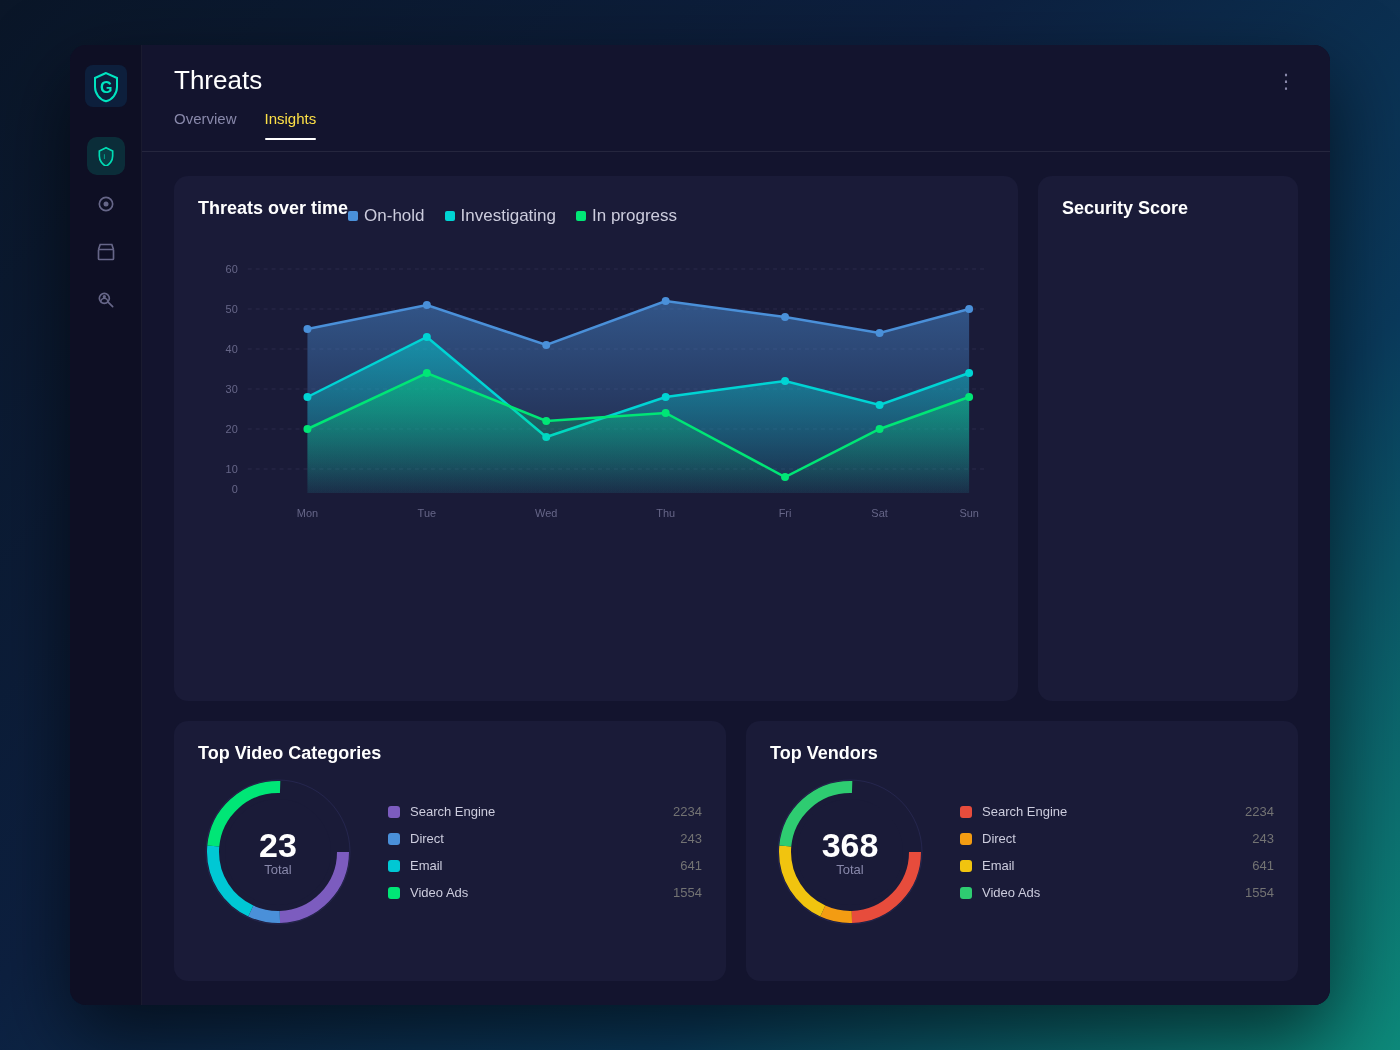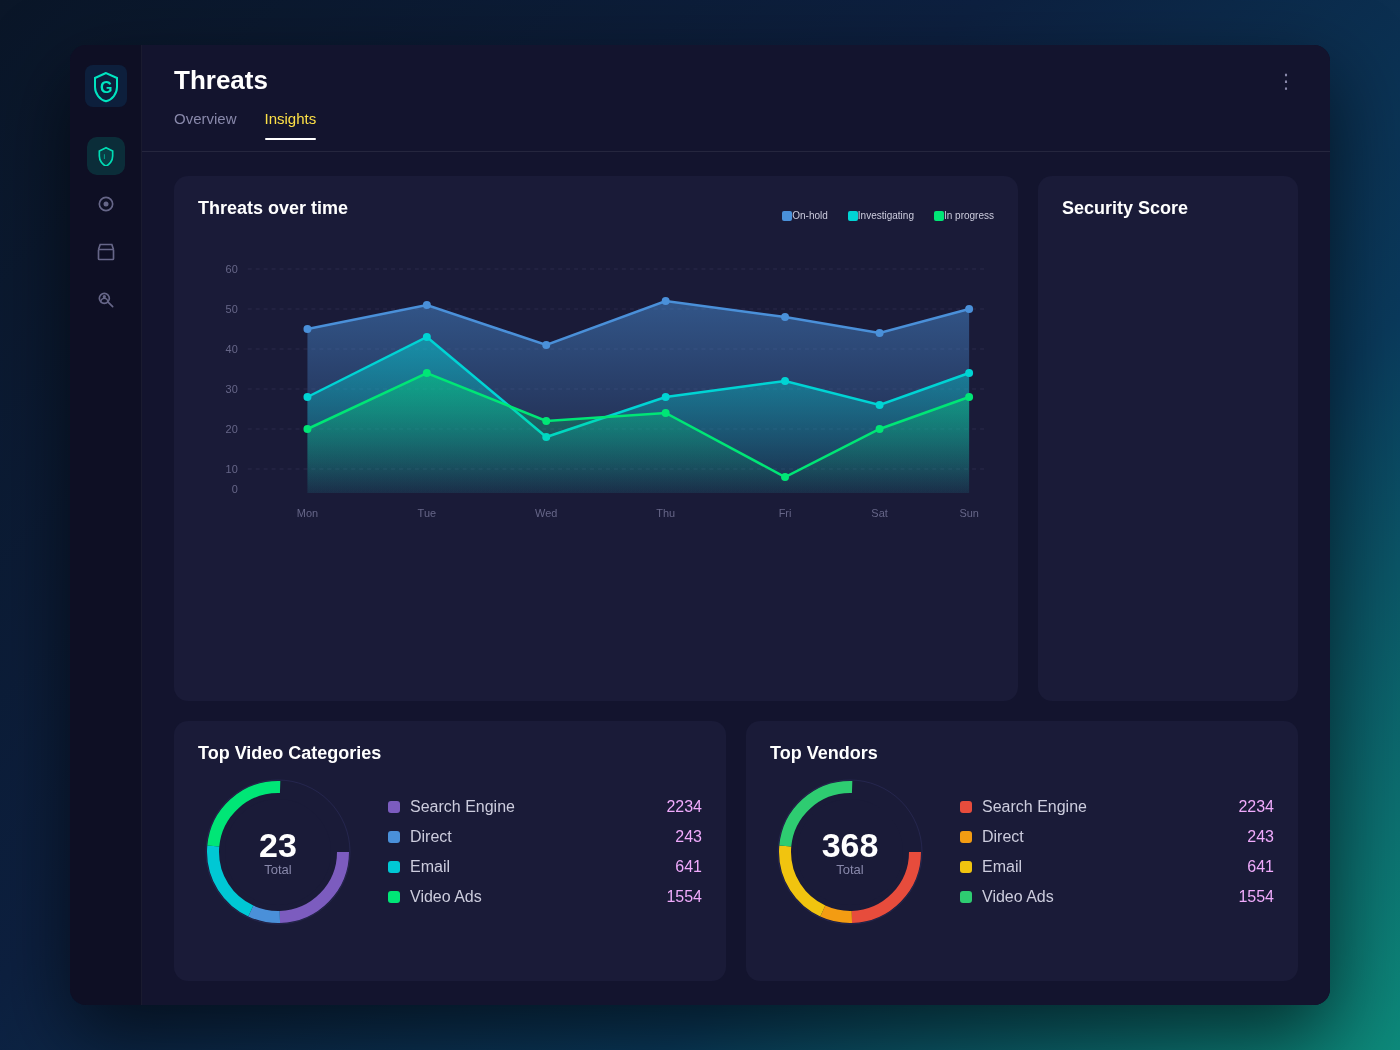"Threats" .header-title { font-weight: 700 -> 400 }
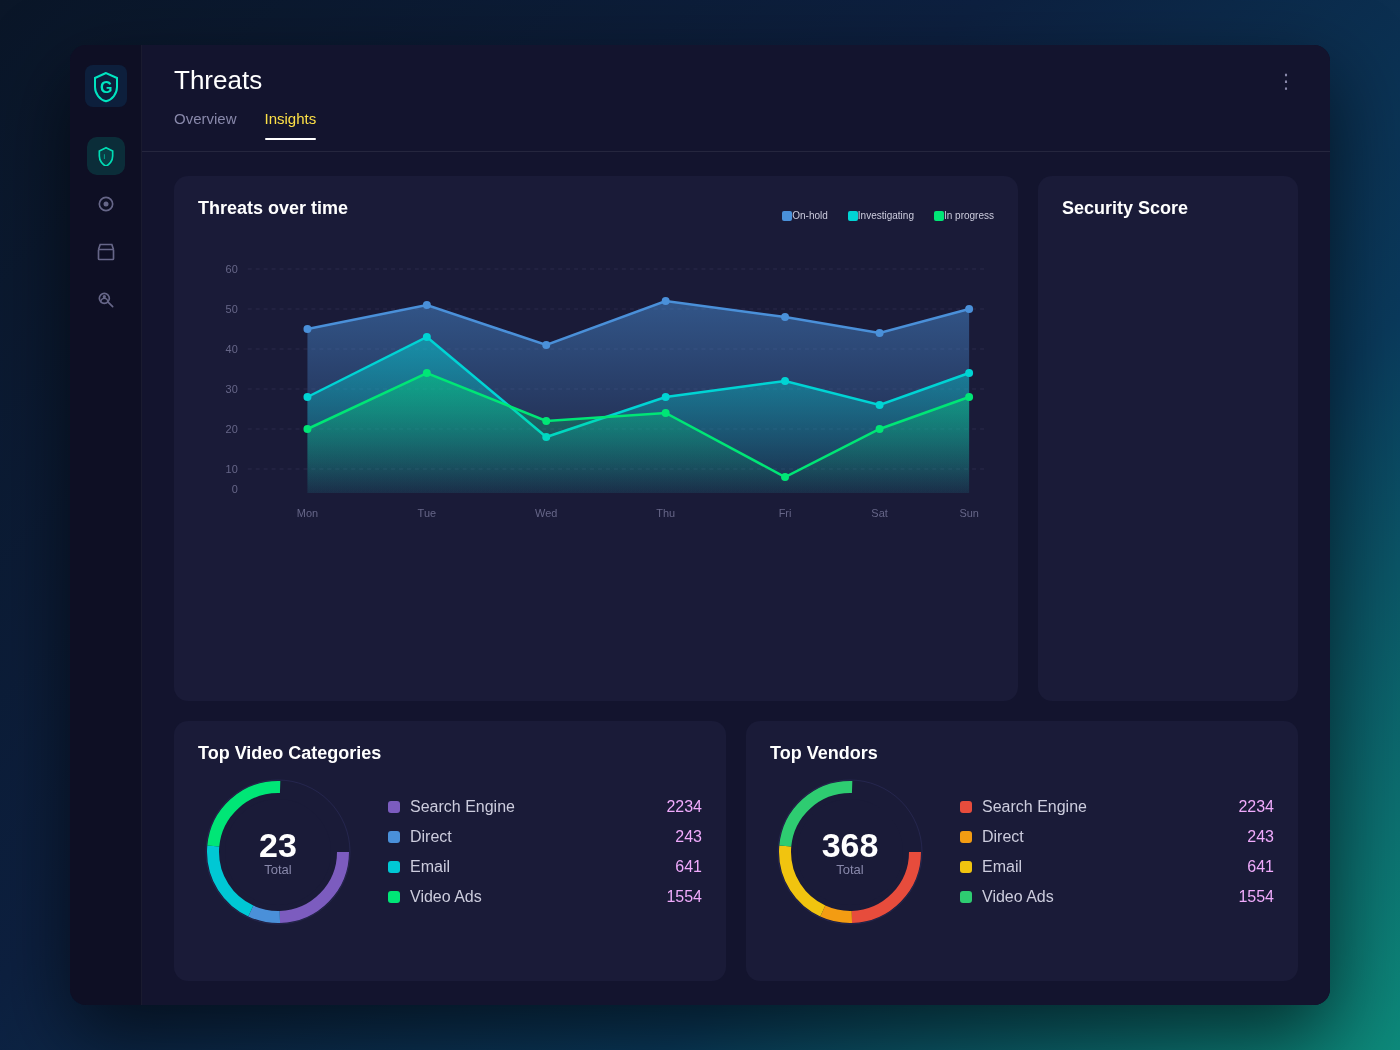"Threats over time" .chart-header { justify-content: space-between -> flex-start }
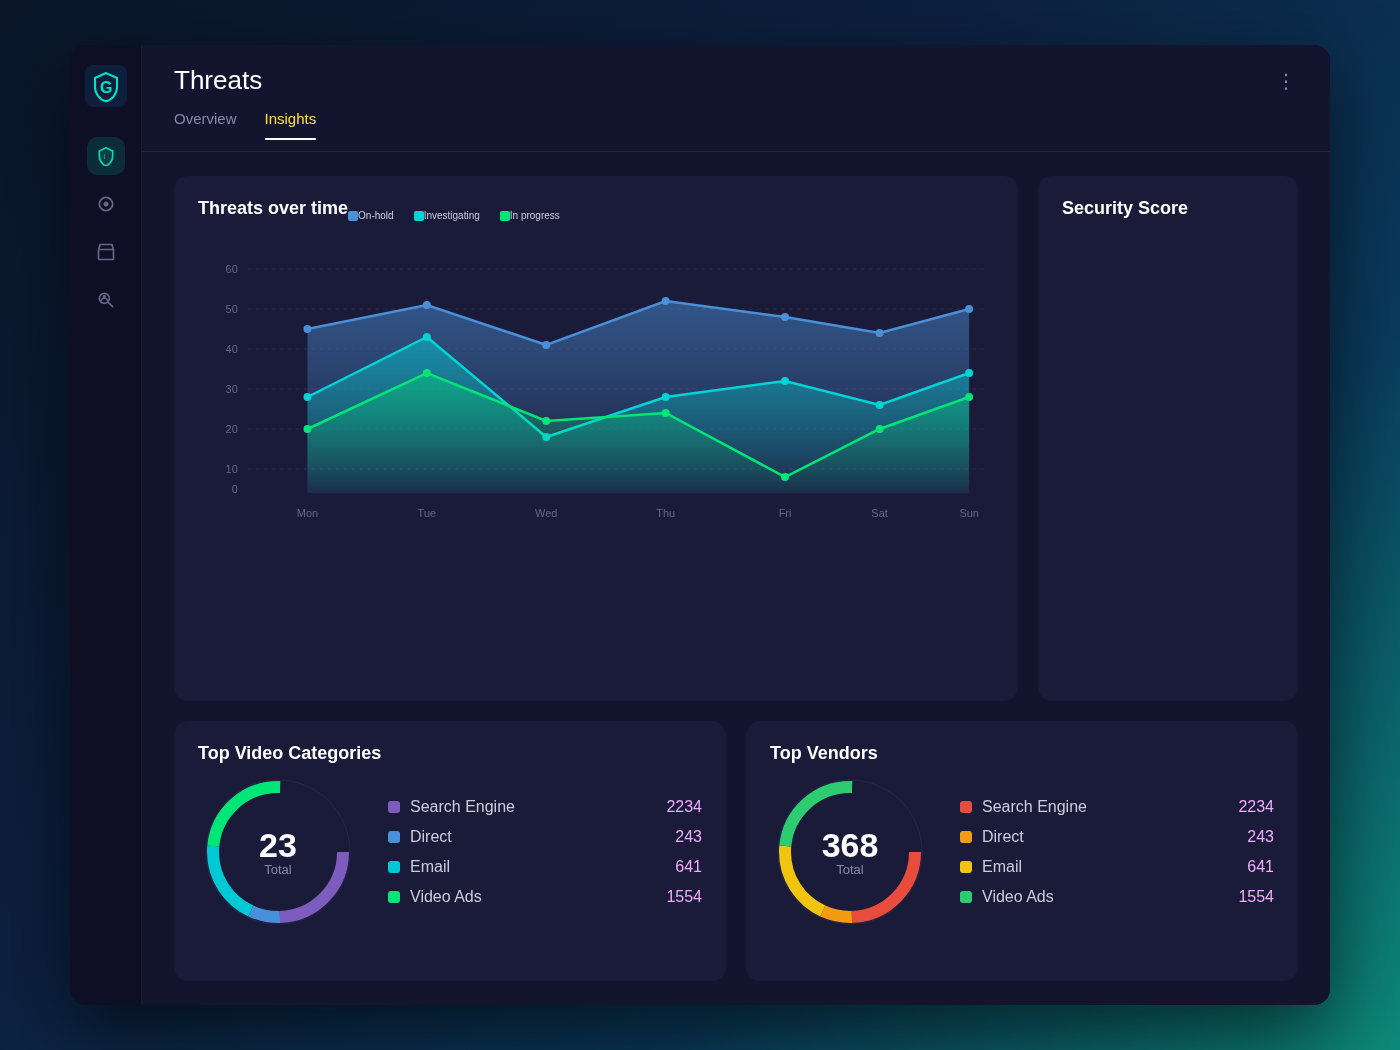"On-hold" .legend-item { font-size: 10px -> 17px; gap: none -> 6px }
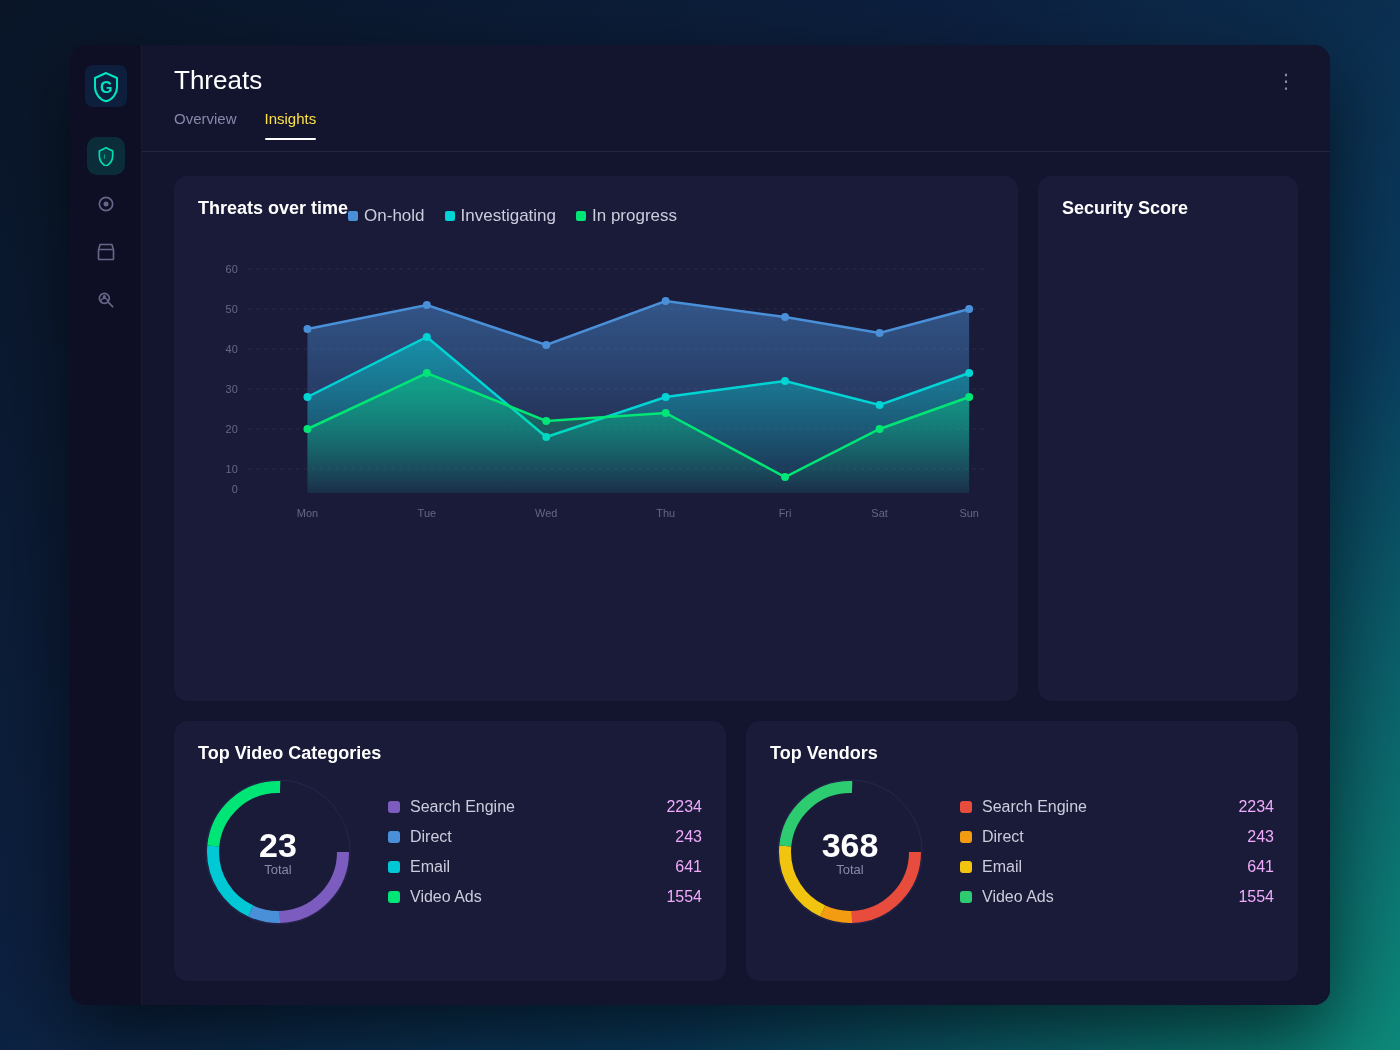"Search Engine" .legend-row { font-size: 16px -> 13px }
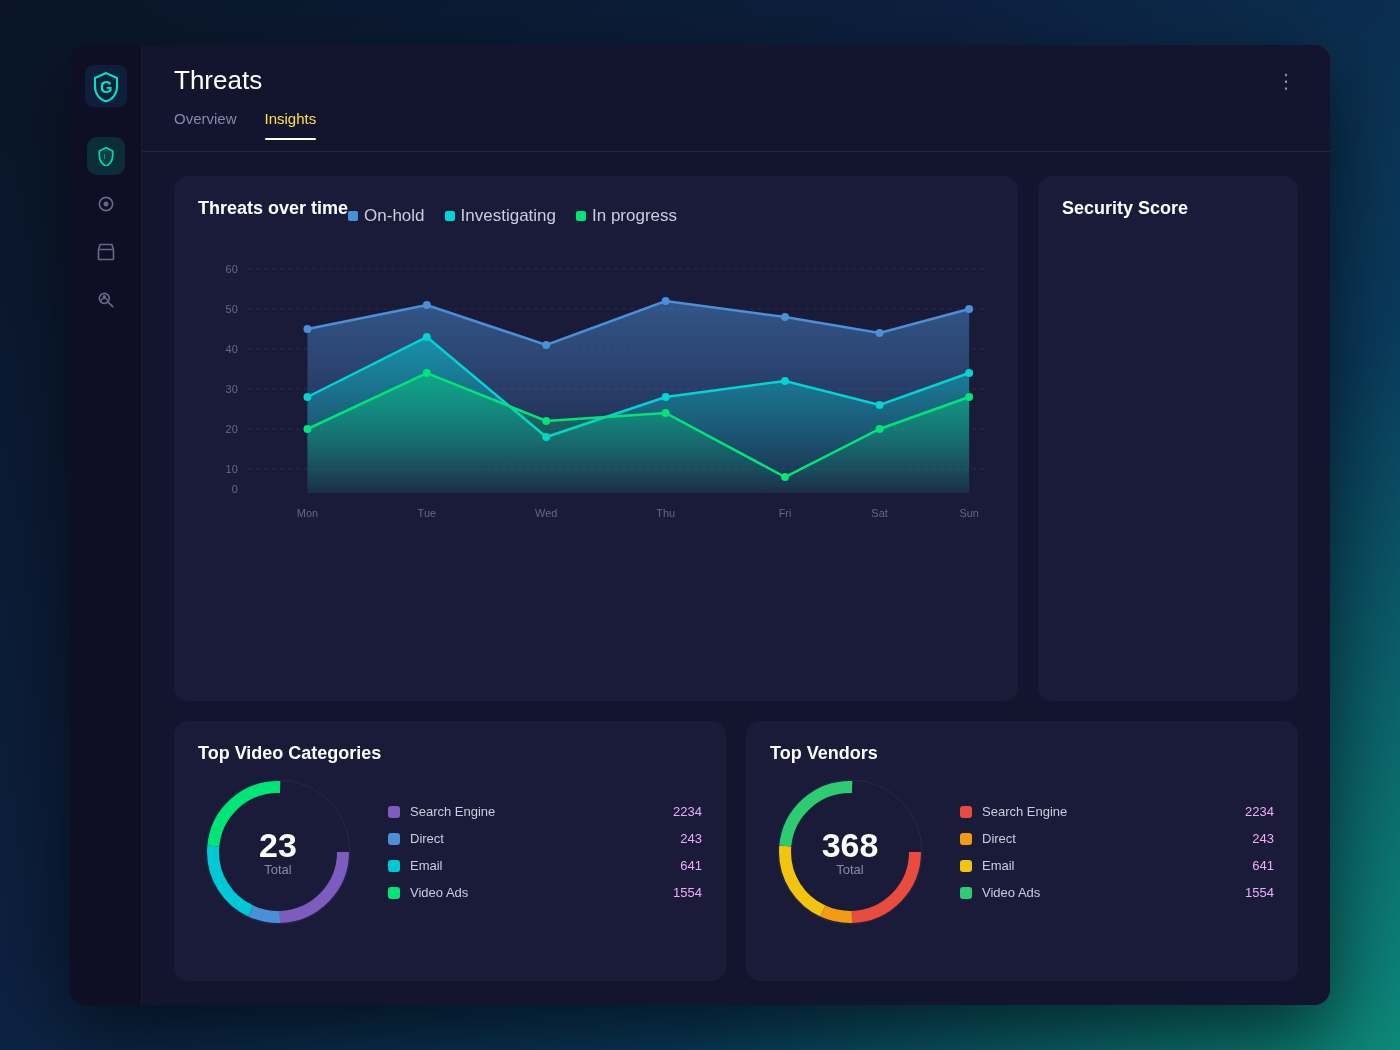"2234" .legend-val { color: #f0abfc -> #737373 }
